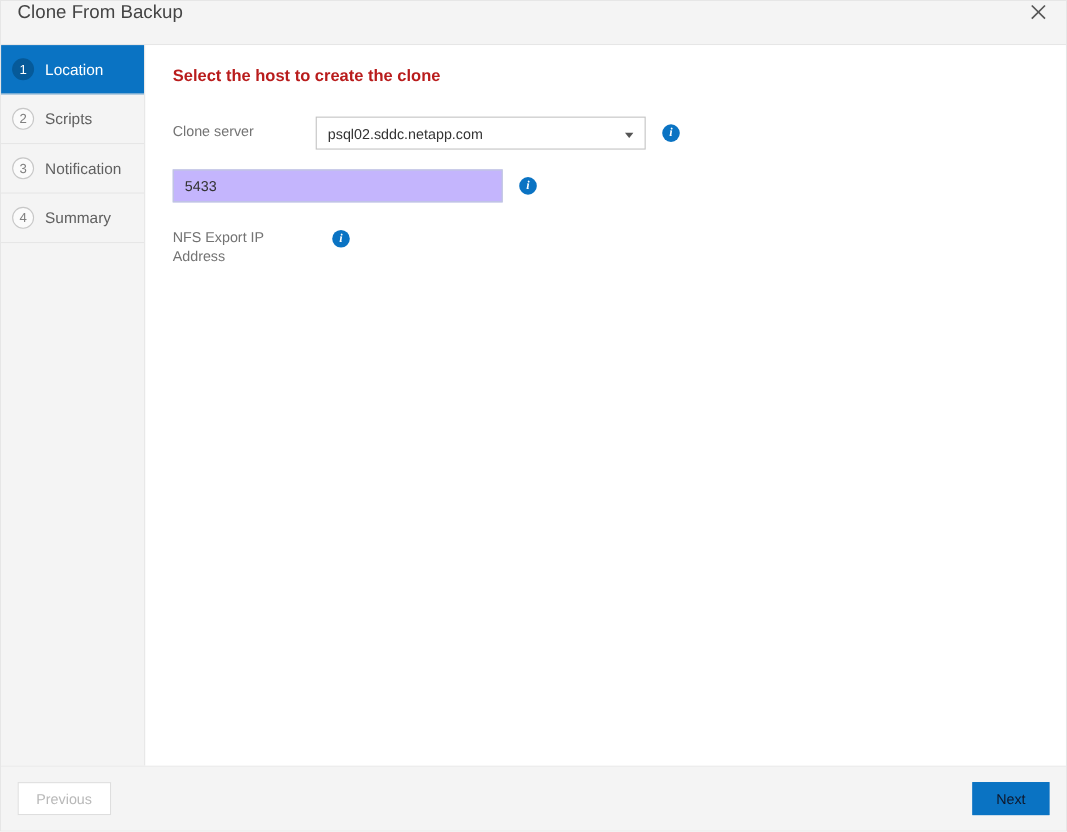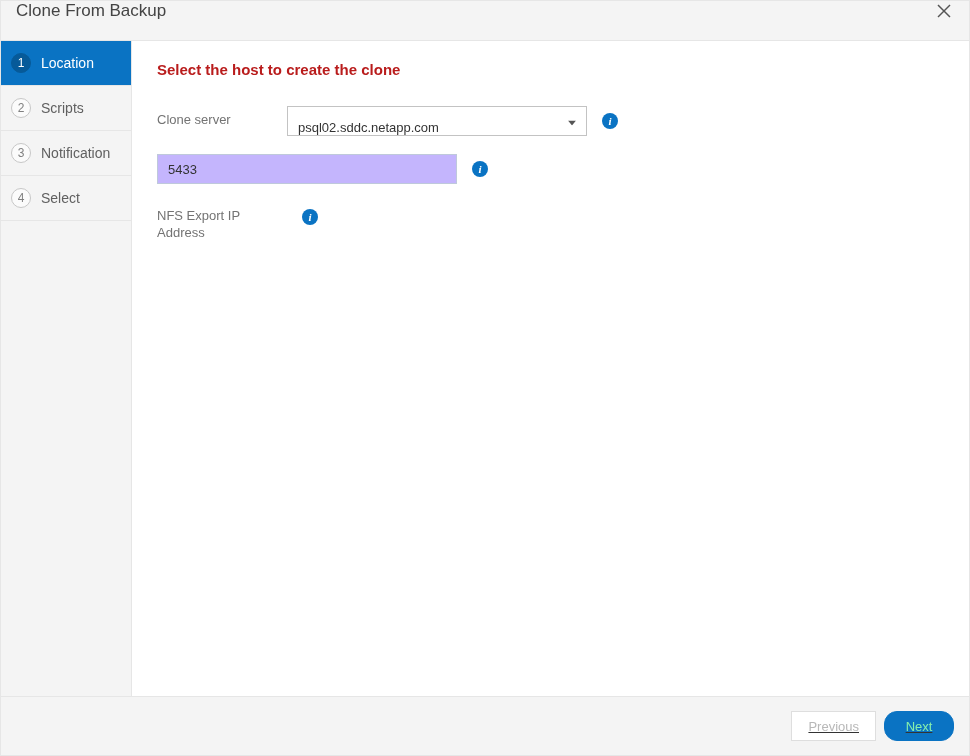"psql02.sddc.netapp.com" .form-row .control.dropdown { align-items: flex-end -> none }
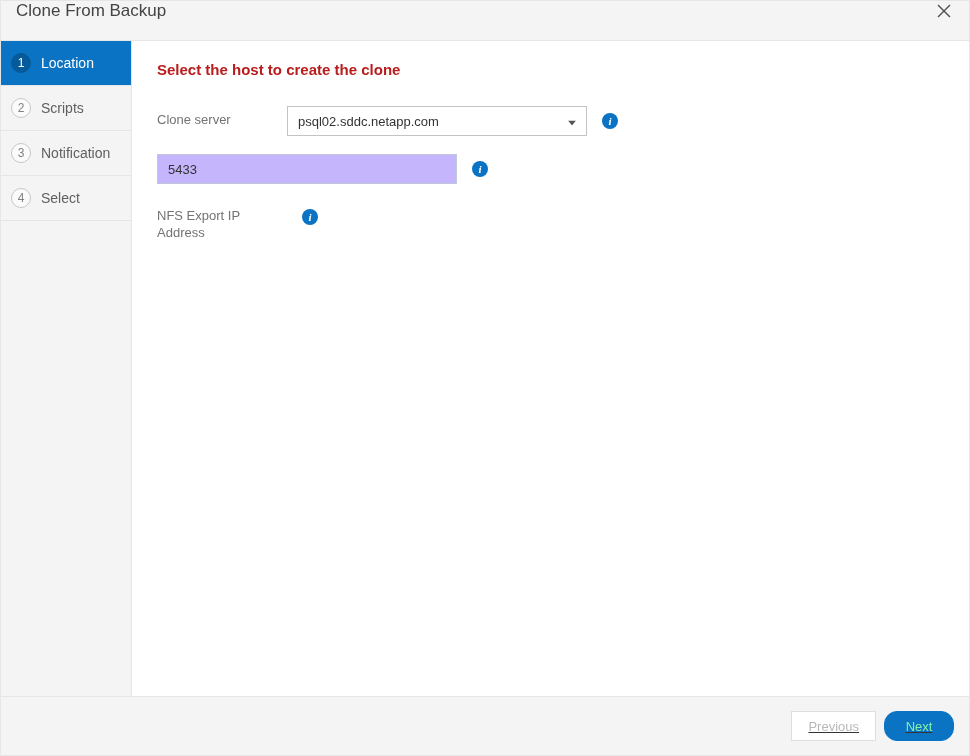"Select" span { text: Select -> Summary }
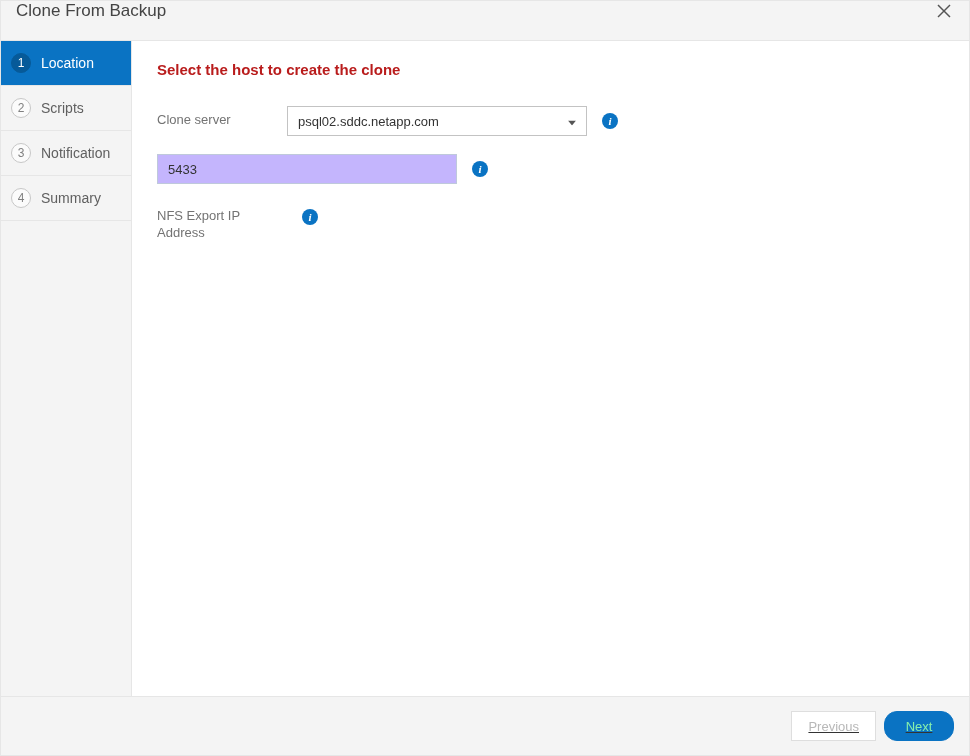"Previous" .footer { justify-content: flex-end -> space-between; text-decoration: underline -> none }
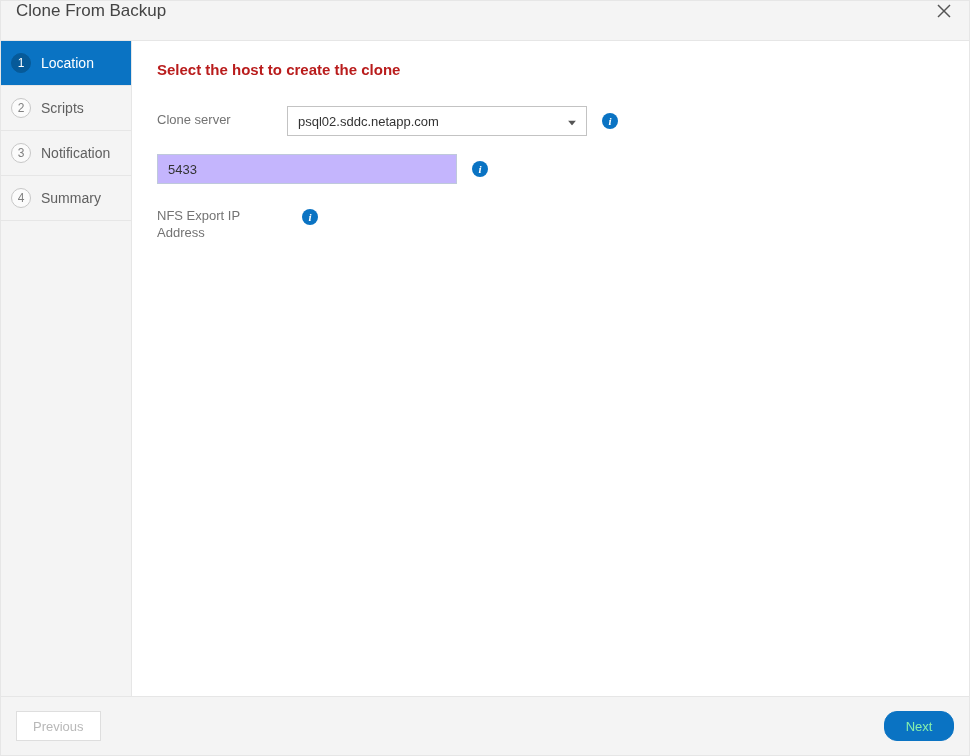"Next" .btn.primary { border-radius: 13px -> none; color: #86efac -> #0f172a }
